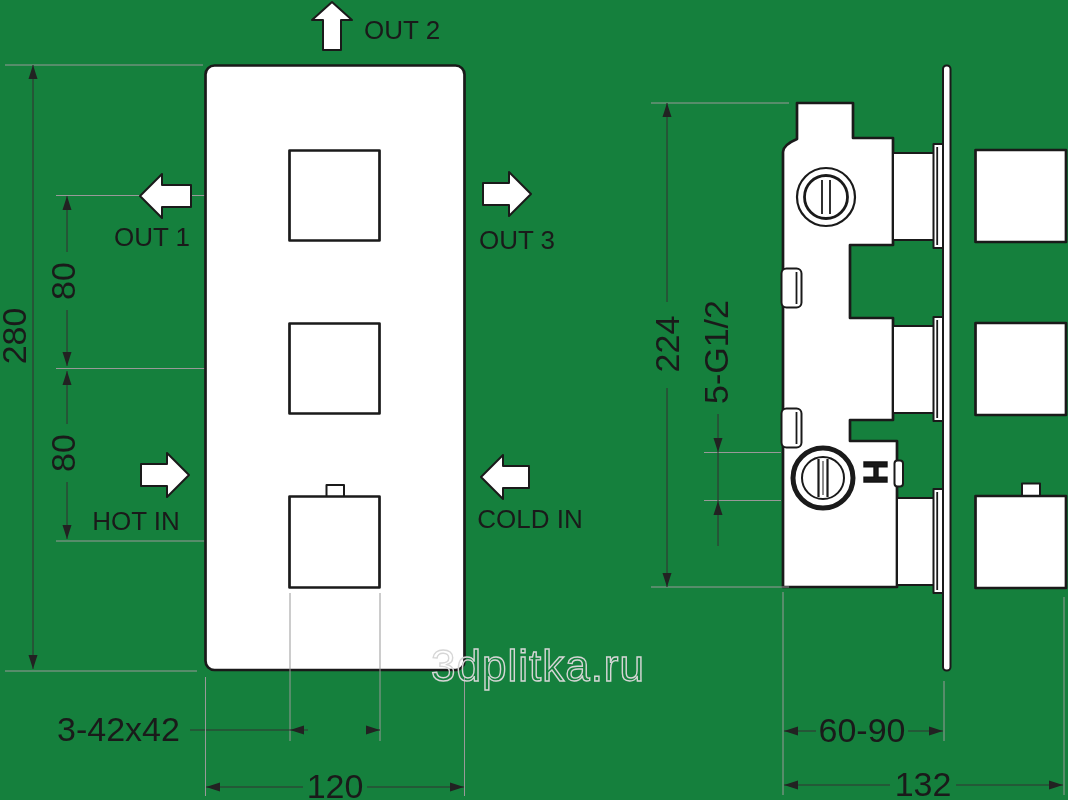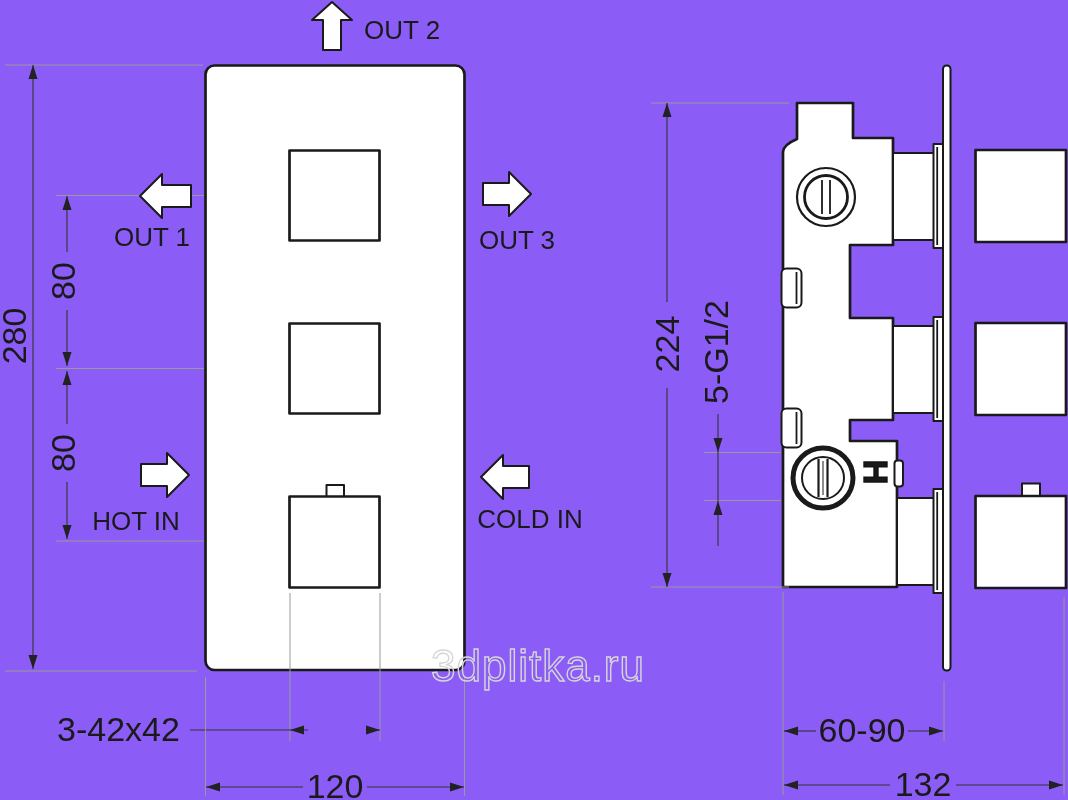"OUT 2" .stage { background: #8b5cf6 -> #15803d }
